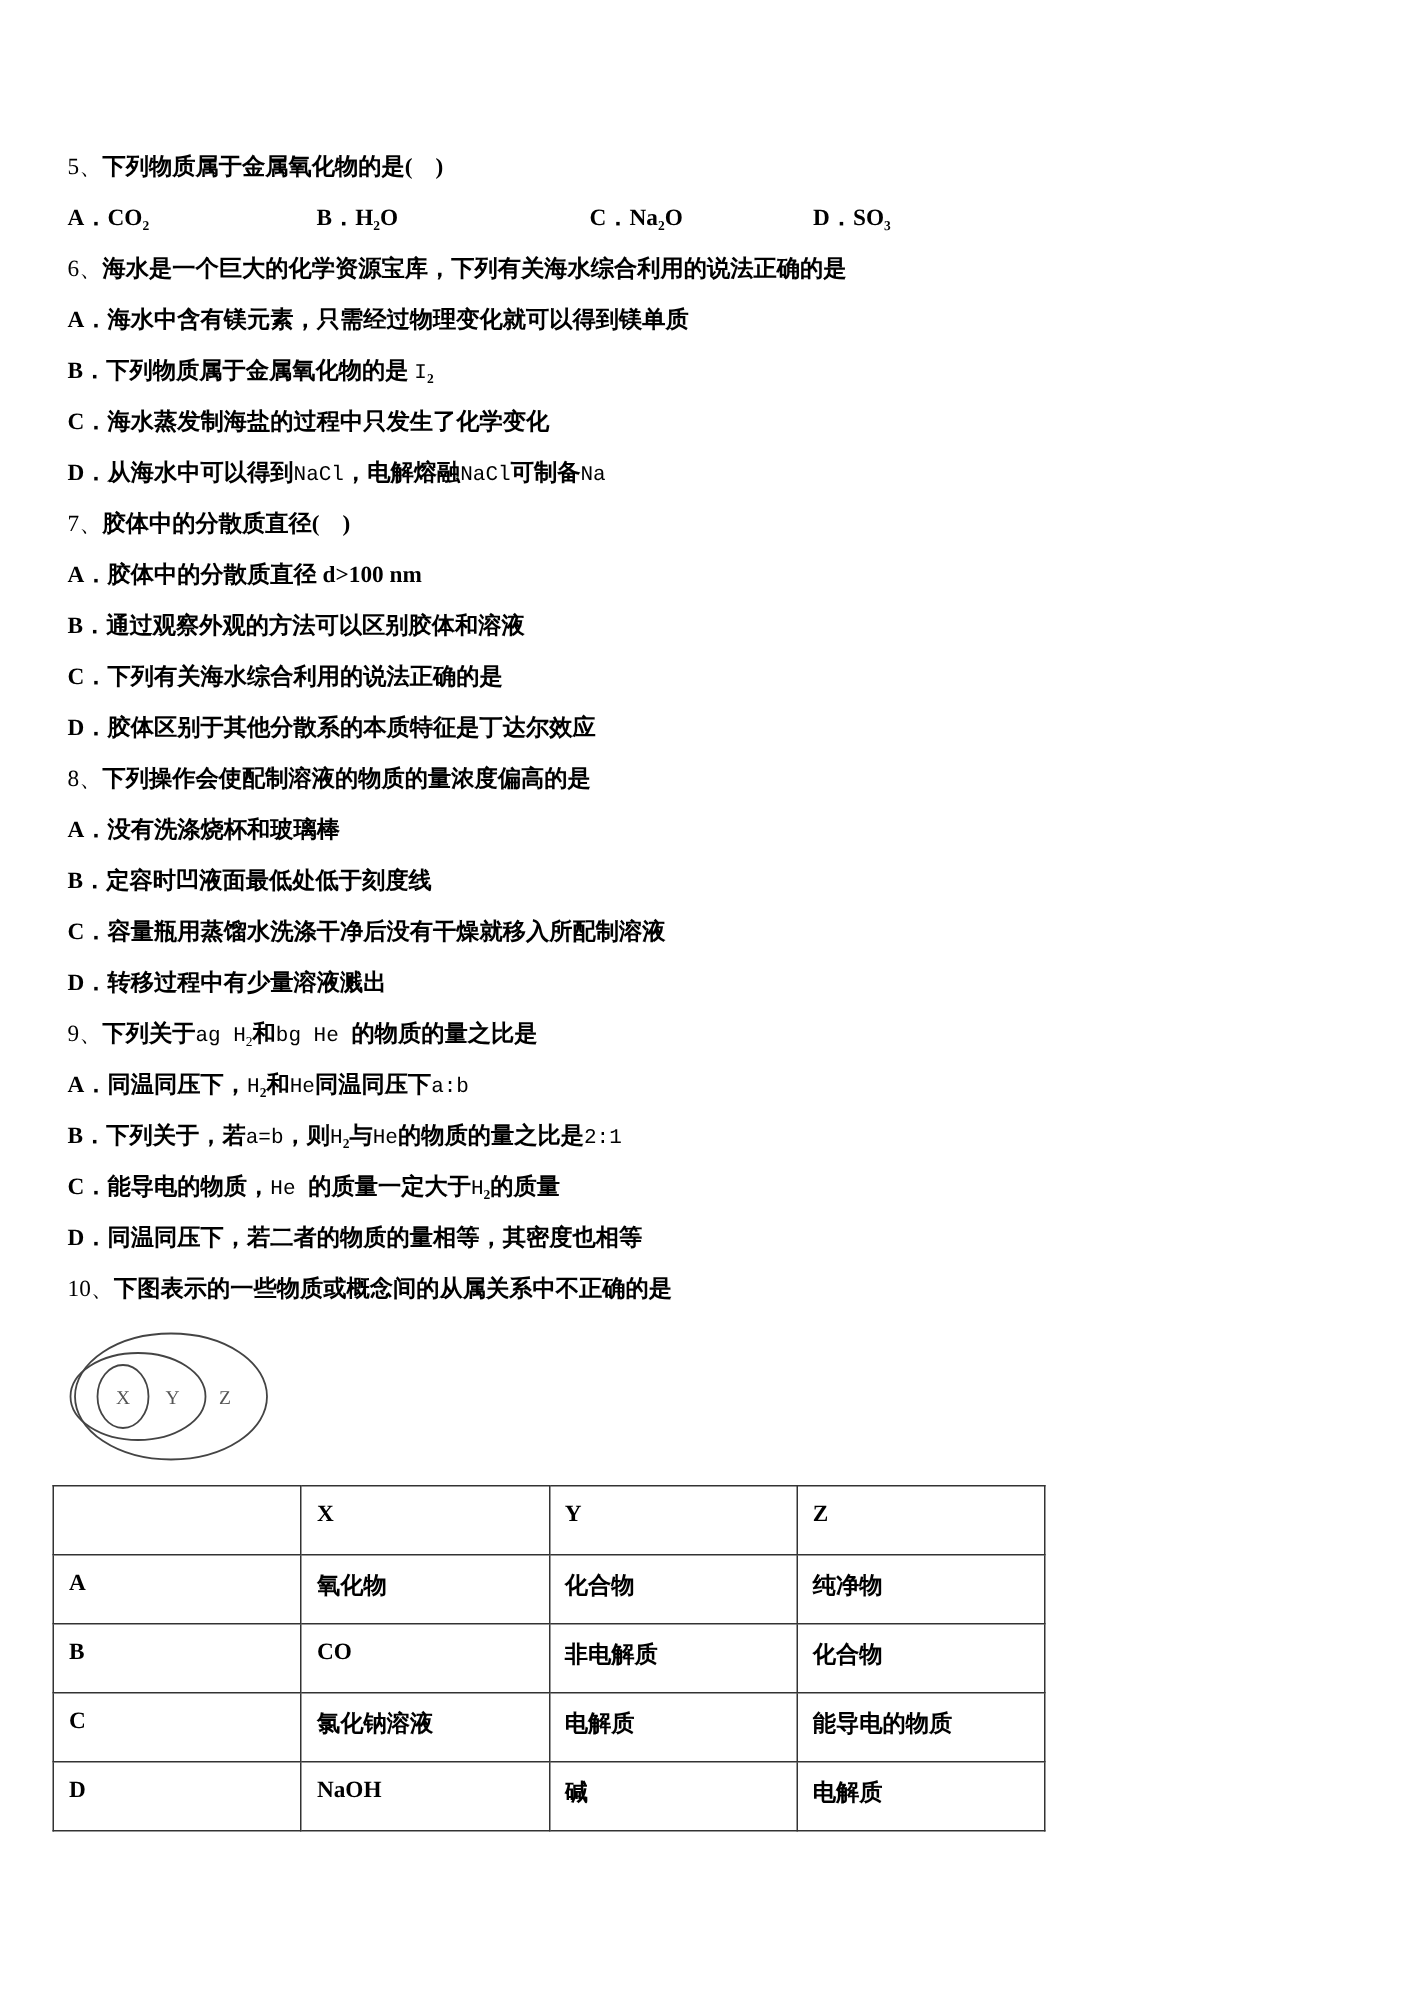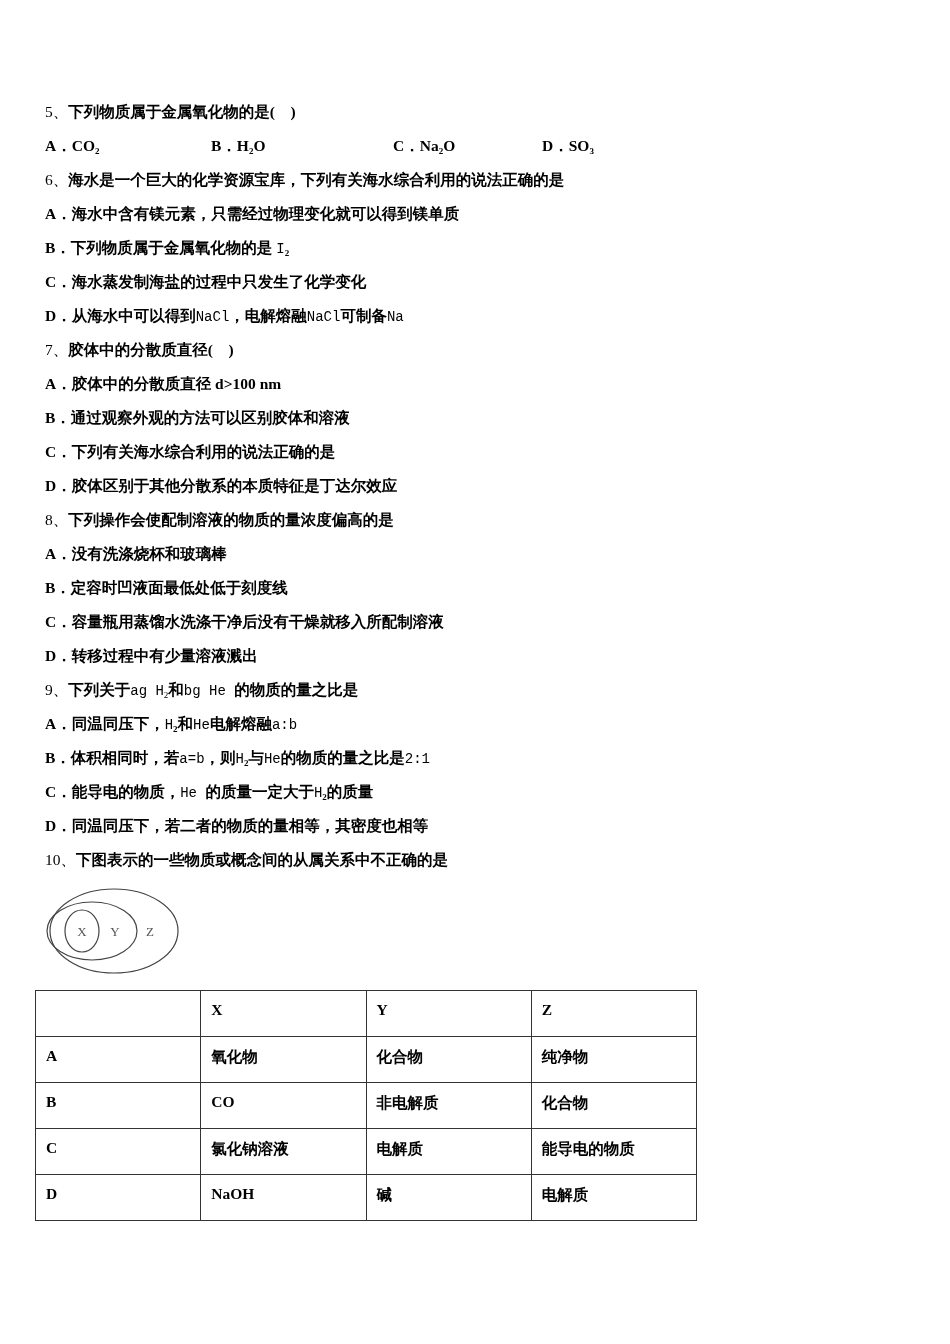"电解熔融" span { text: 电解熔融 -> 同温同压下 }
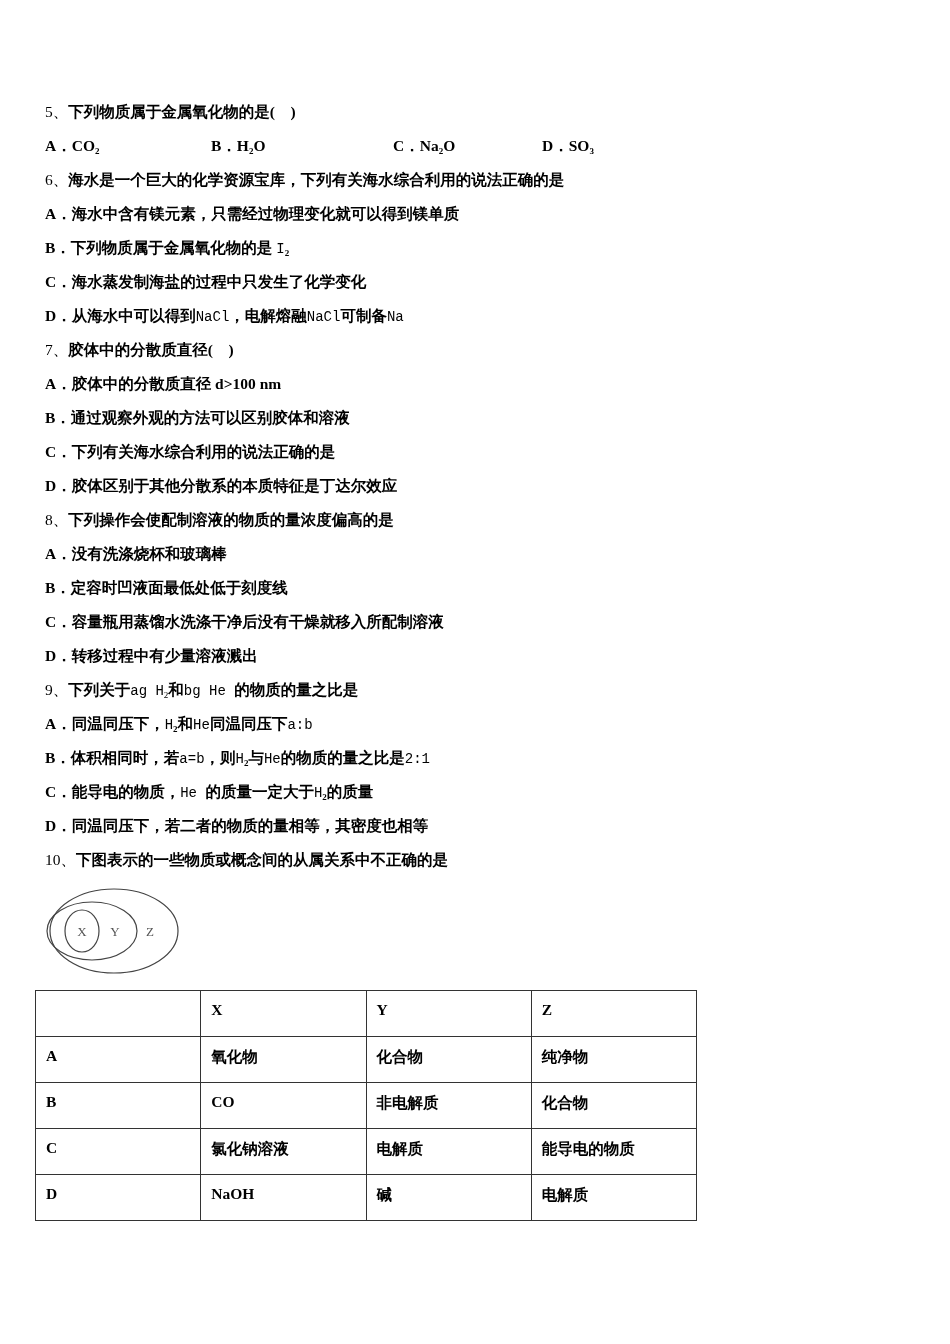"体积相同时，若" span { text: 体积相同时 -> 下列关于 }
